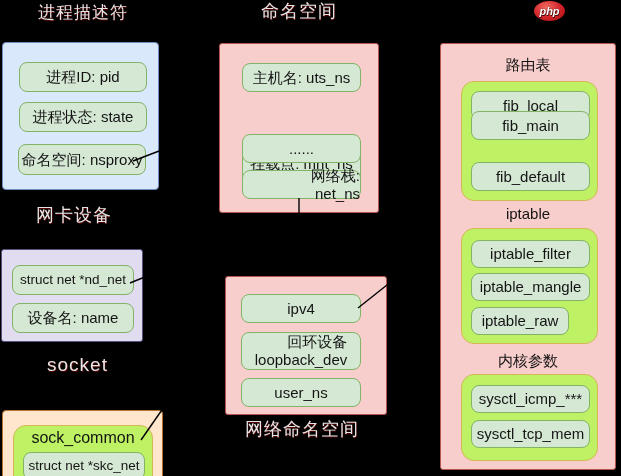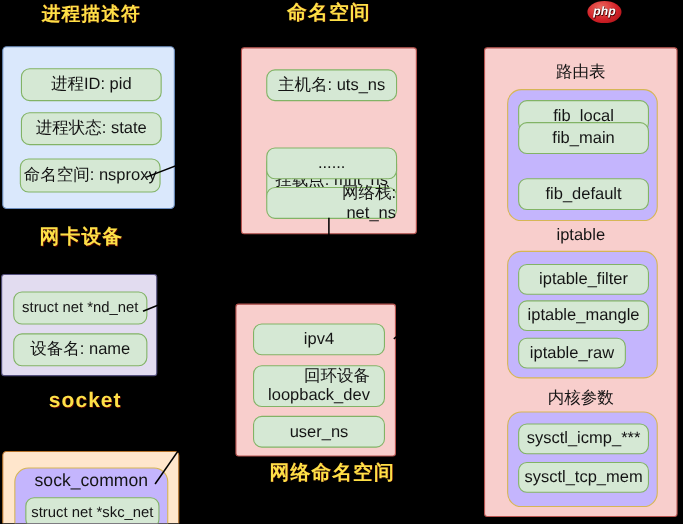"进程描述符" .diagram-title { color: #fde047 -> #e5e5e5; font-weight: bold -> normal }
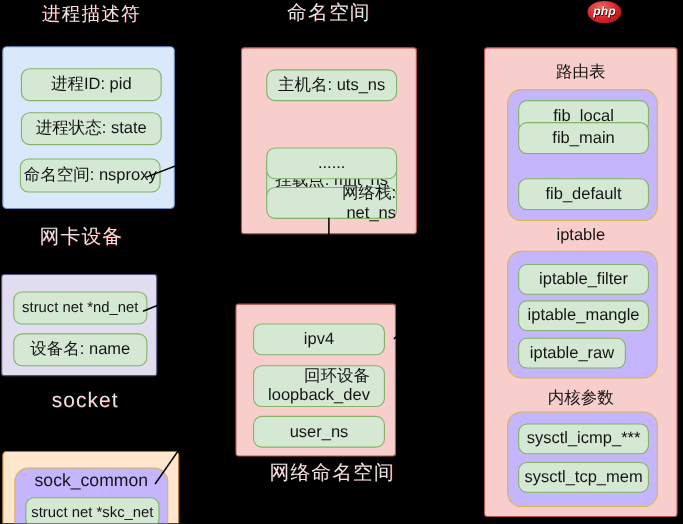"fib_local" .yellow-group { background: #c4b5fd -> #bef264 }
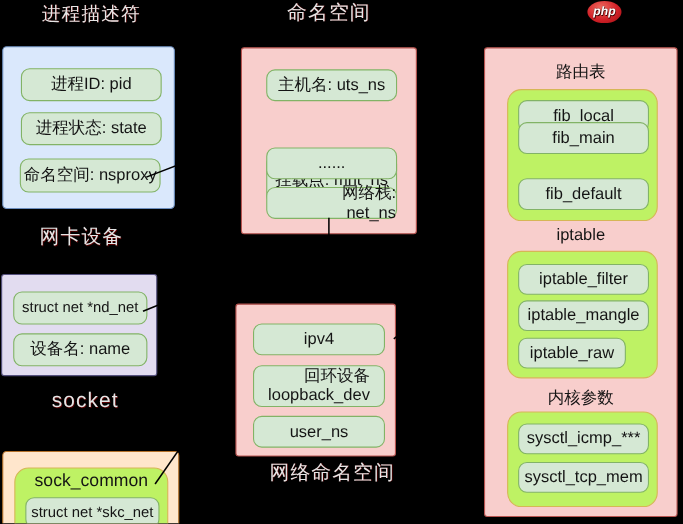"ipv4" div.box { left: 214px -> 225px; width: 146px -> 162px }
